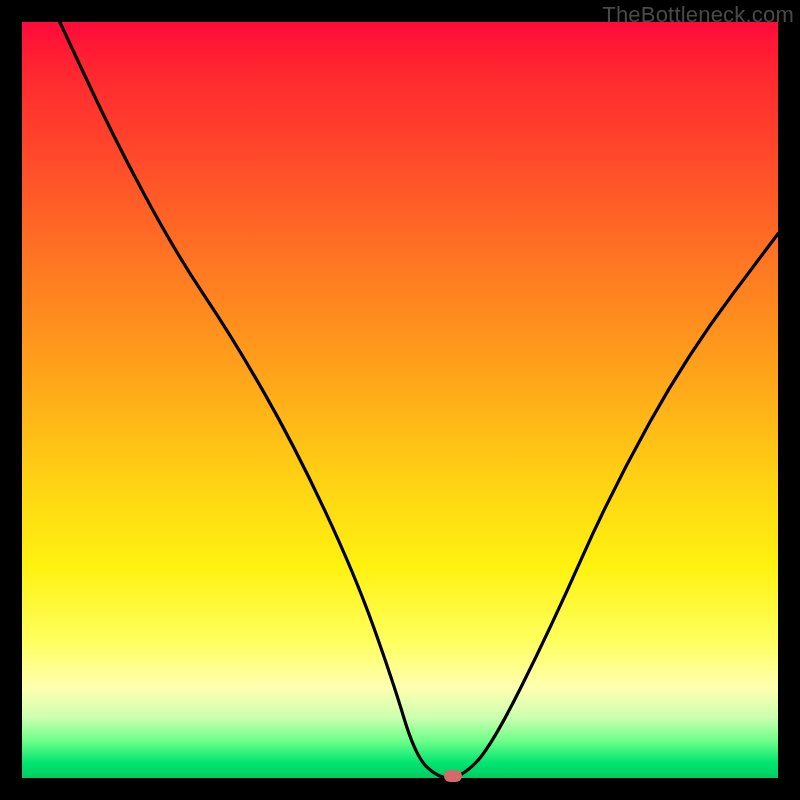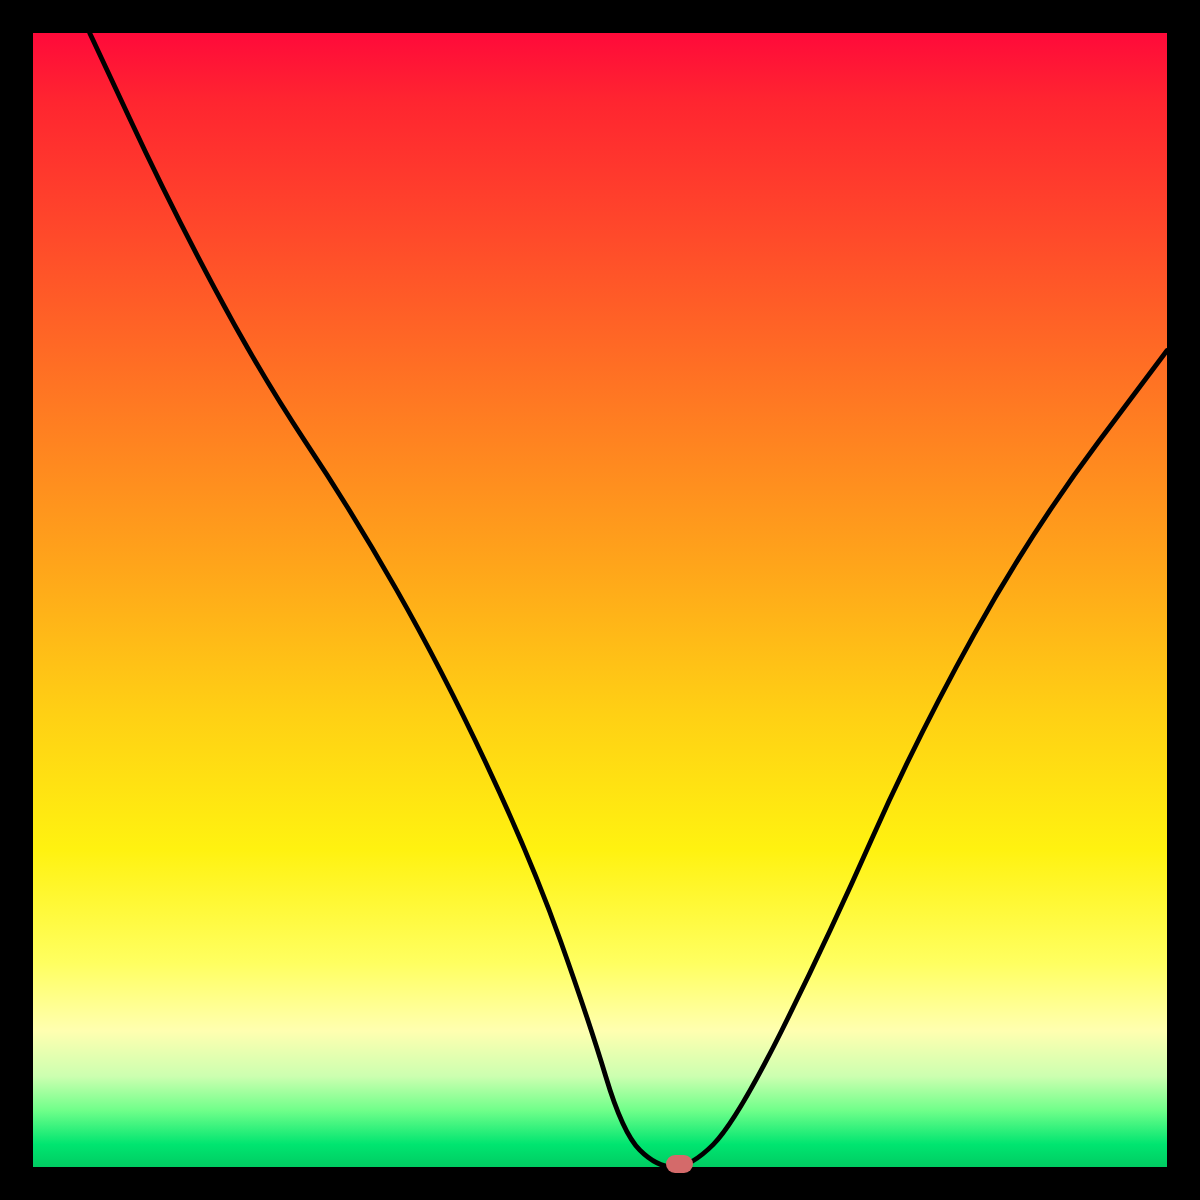"TheBottleneck.com" div.watermark { html: none -> <div>TheBottleneck.com</div> }
